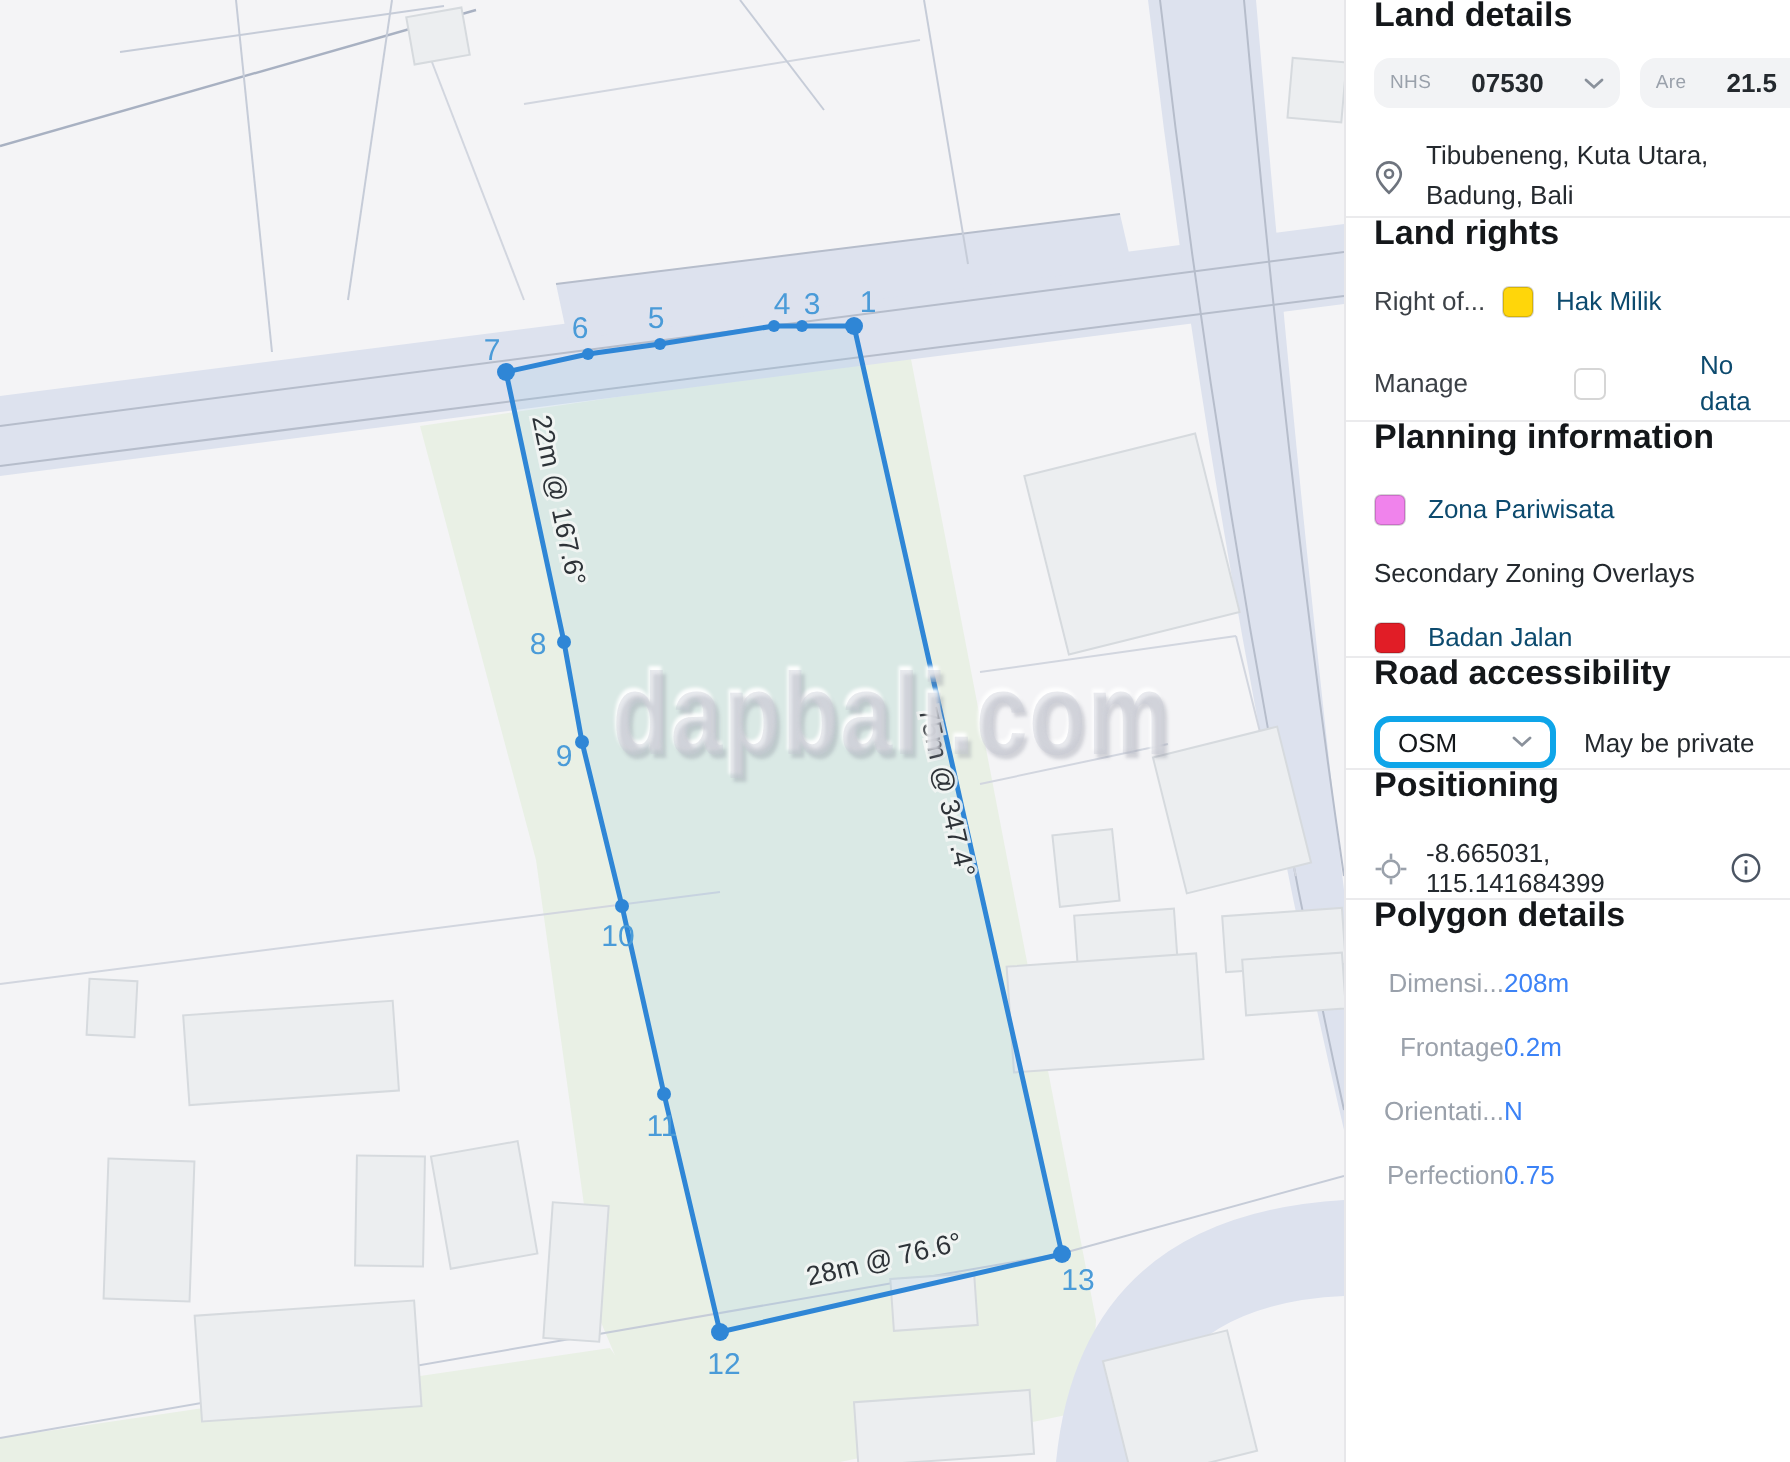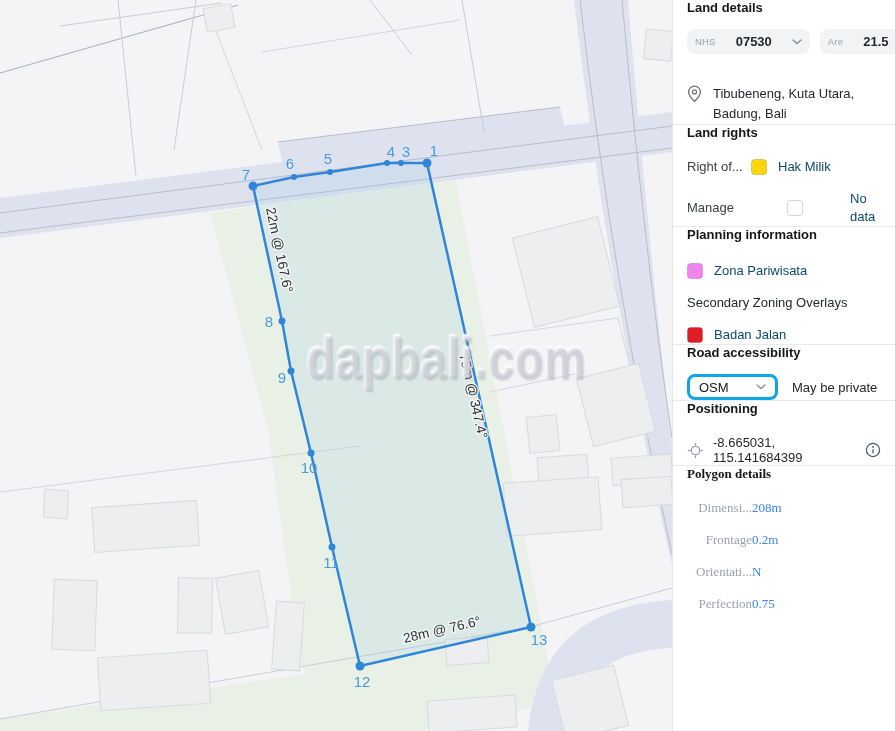"Land details" .sidebar h3 { font-size: 13px -> 17px }
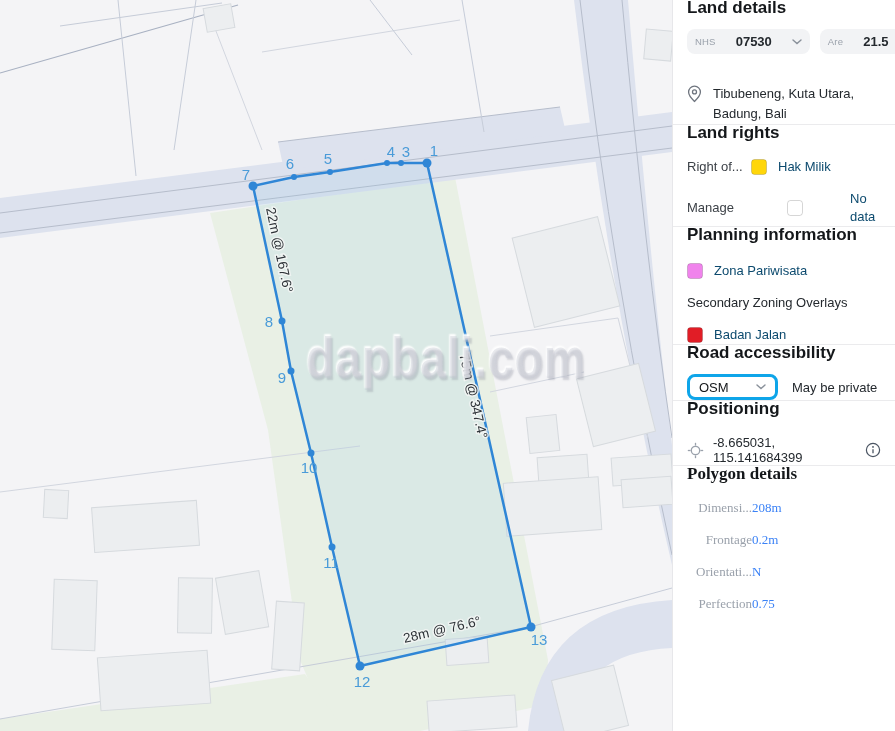"Tibubeneng, Kuta Utara, Badung, Bali" .loc-row { align-items: none -> center; margin-top: 30px -> 14px }
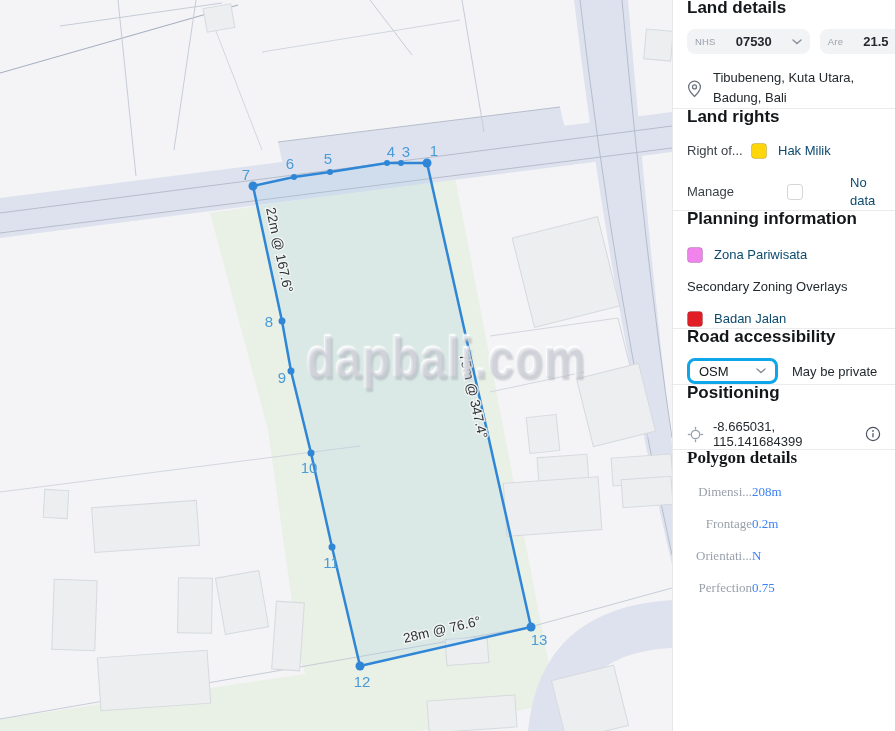"Polygon details" .sec-poly { font-family: Liberation Serif, serif -> none }
